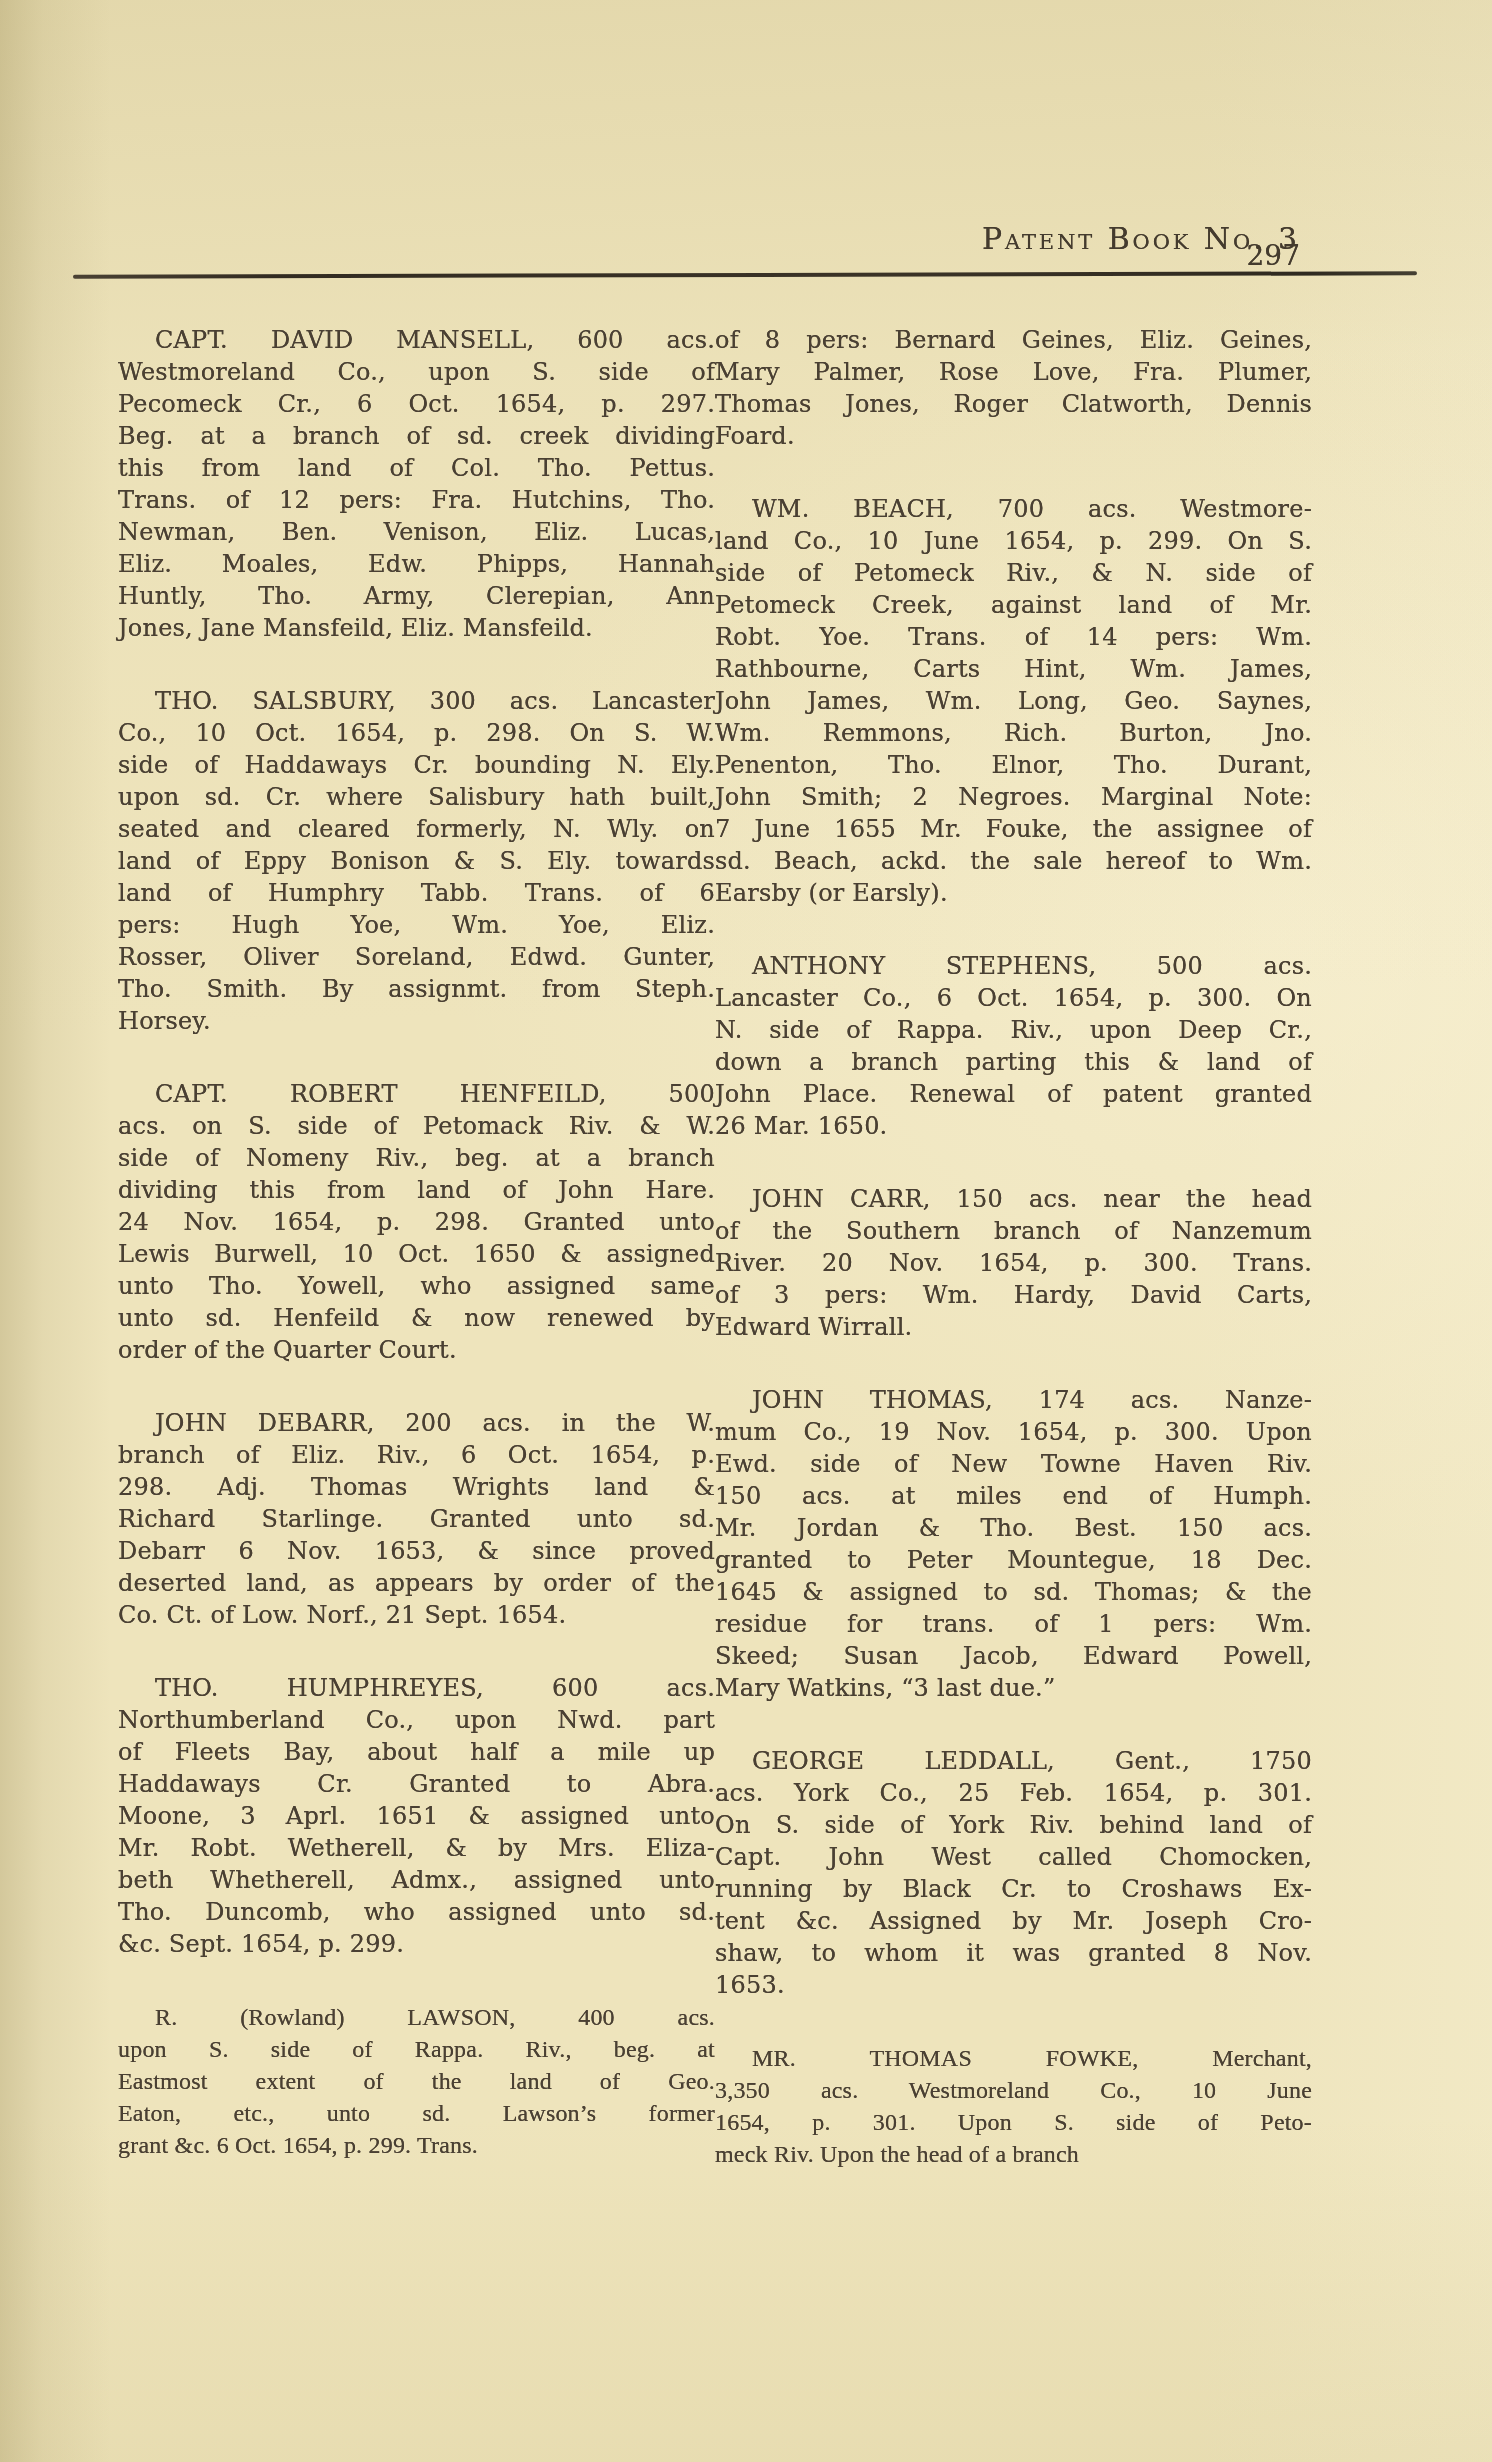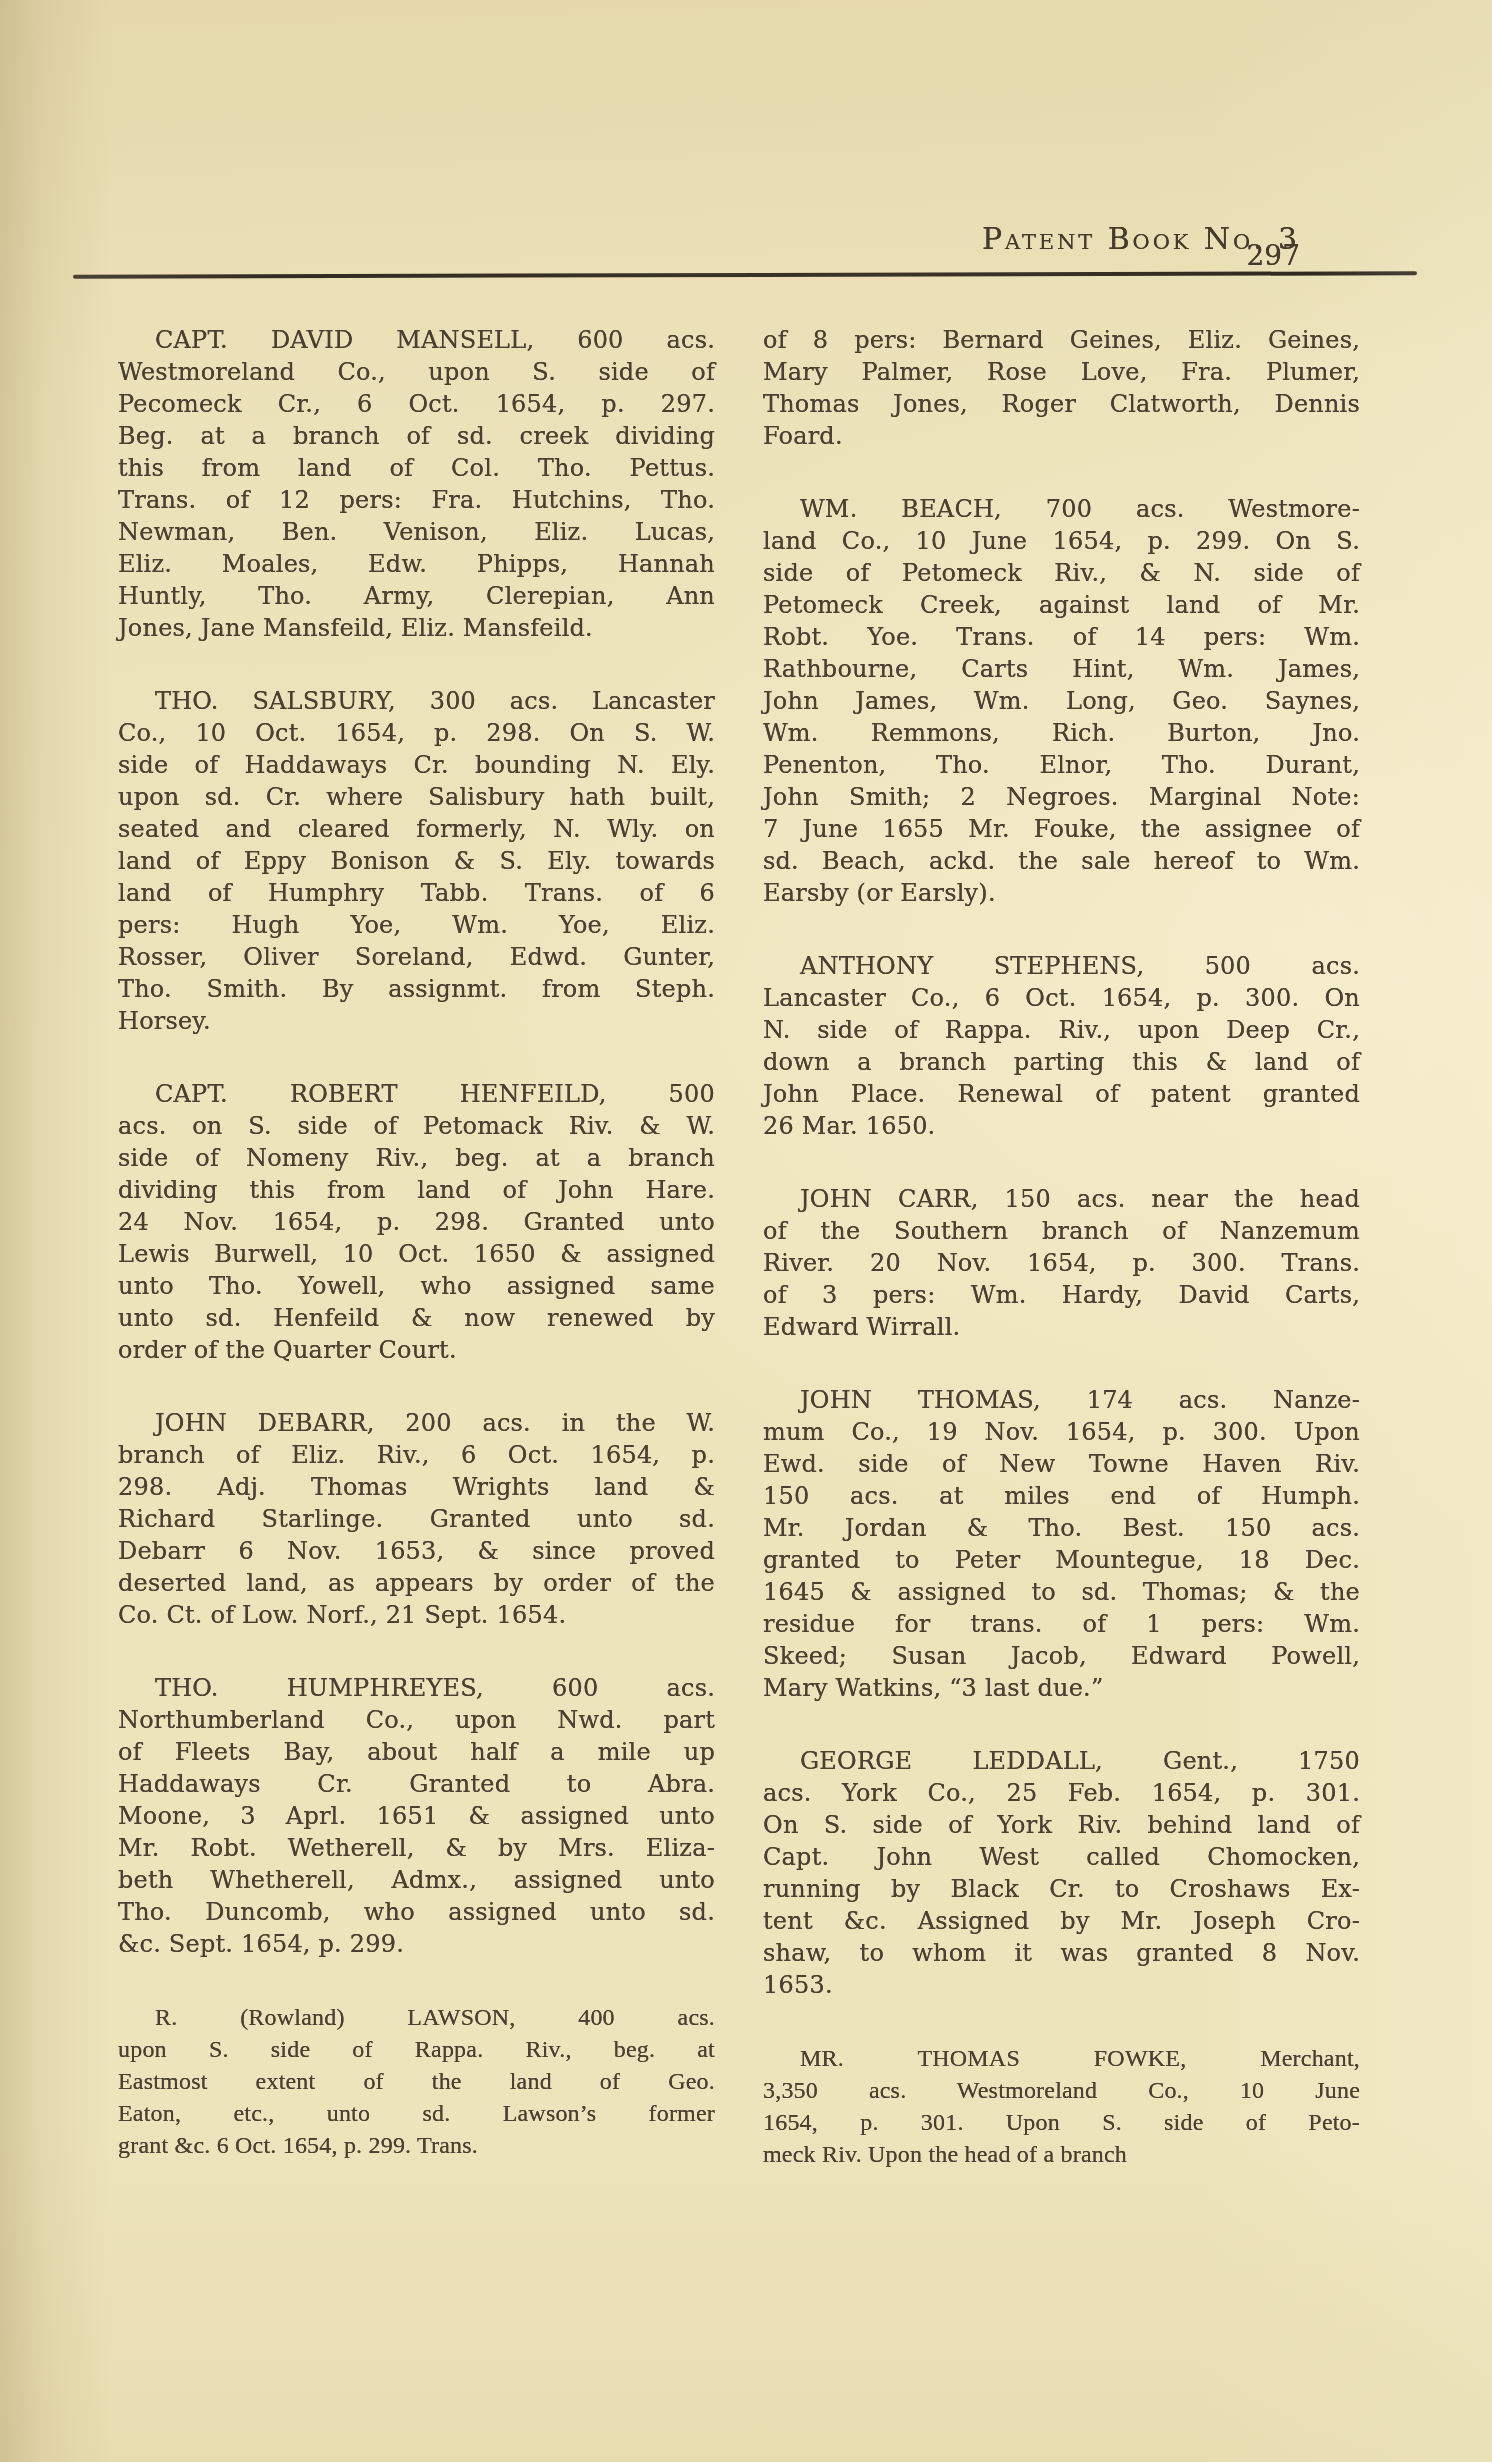"CAPT. DAVID MANSELL, 600 acs." .columns { gap: 48px -> none }
